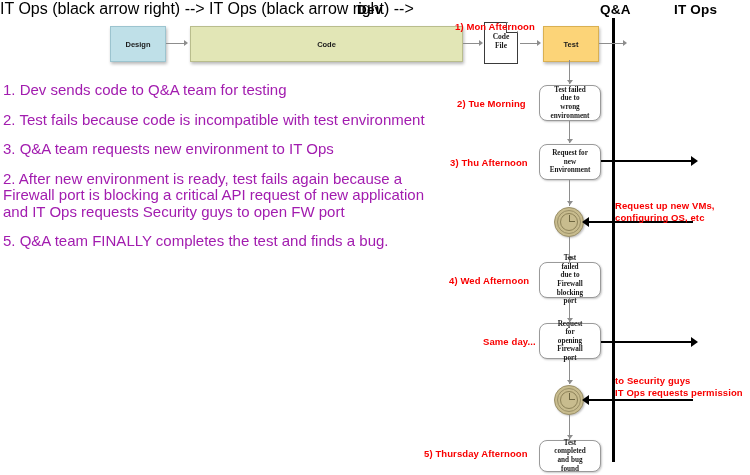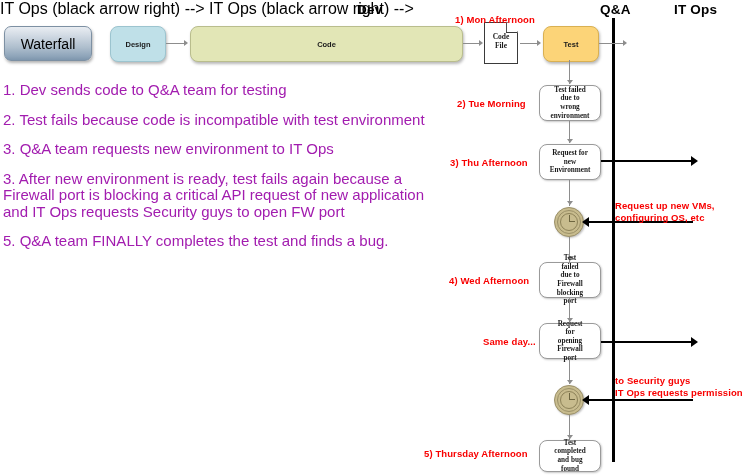"1) Mon Afternoon" div.redlab { top: 14px -> 21px }
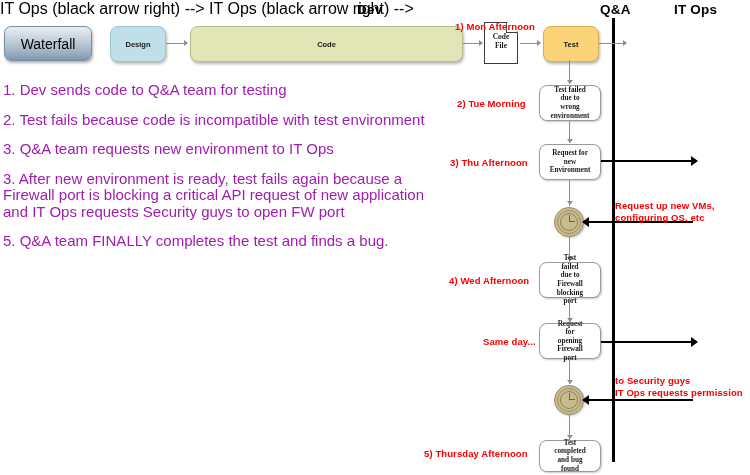"Waterfall" div.waterfall { html: <div>Waterfall</div> -> none }
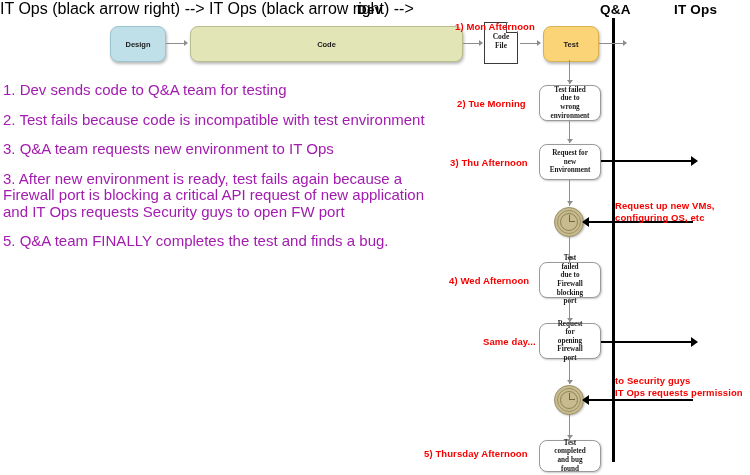"Design" .nodebox { border-radius: 8px -> 0 }
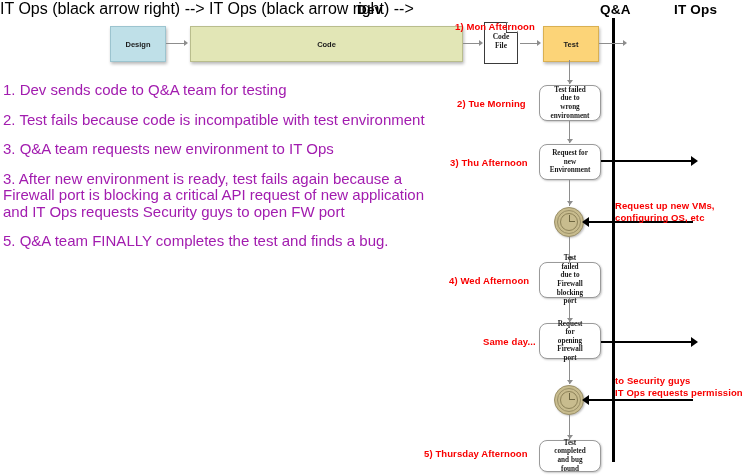"3. After new environment is" div.step { text: 3 -> 2 }
